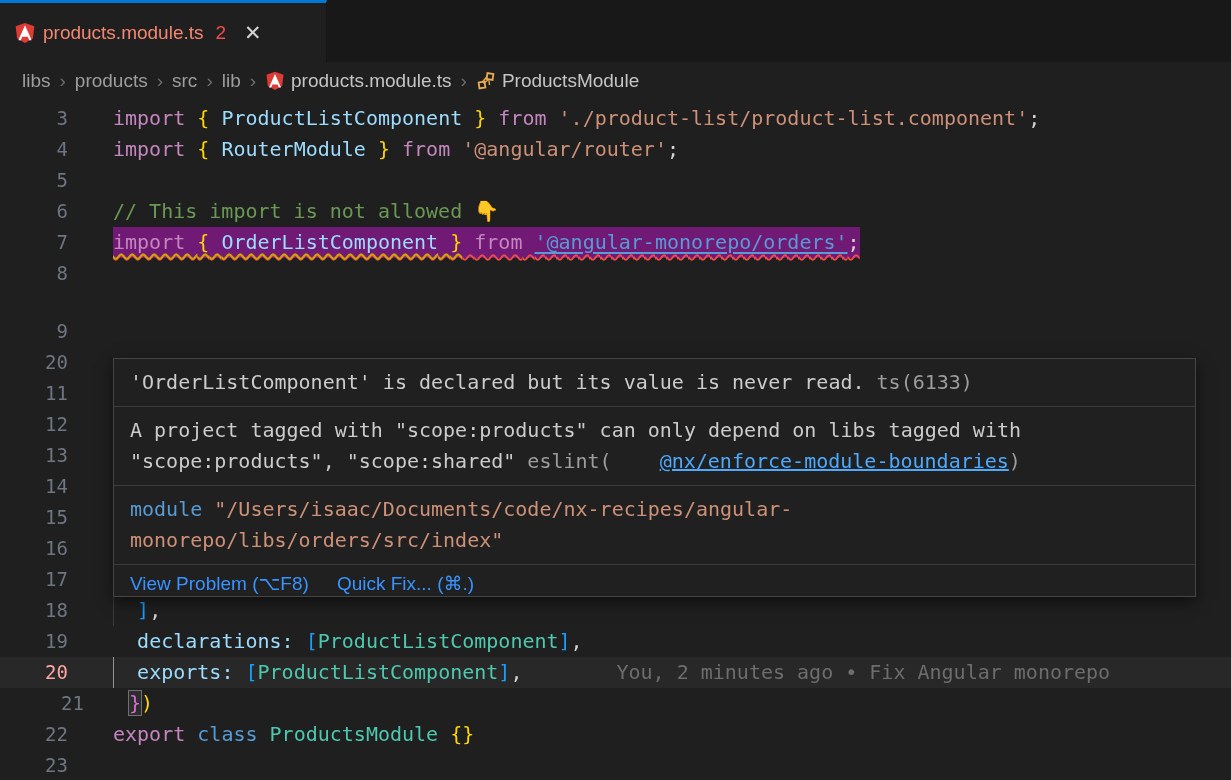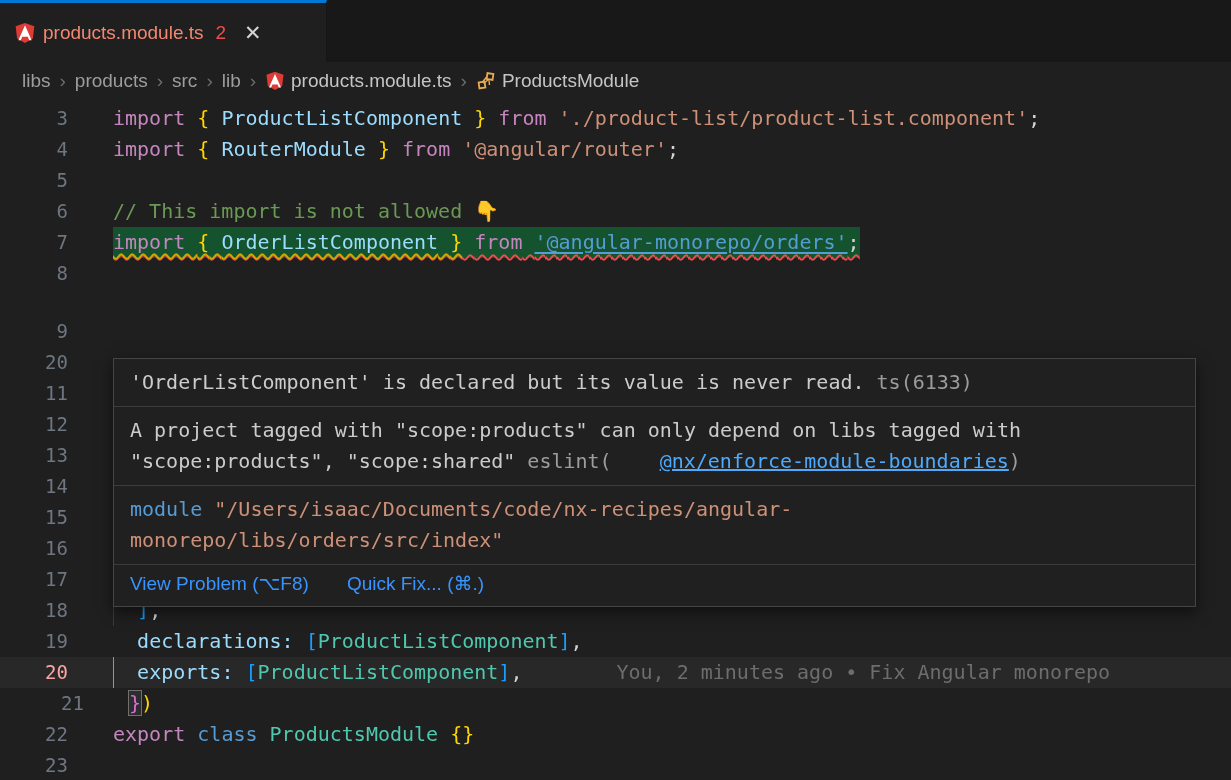"import { OrderListComponent } from" .hlwrap { background: #14532d -> #701a75 }
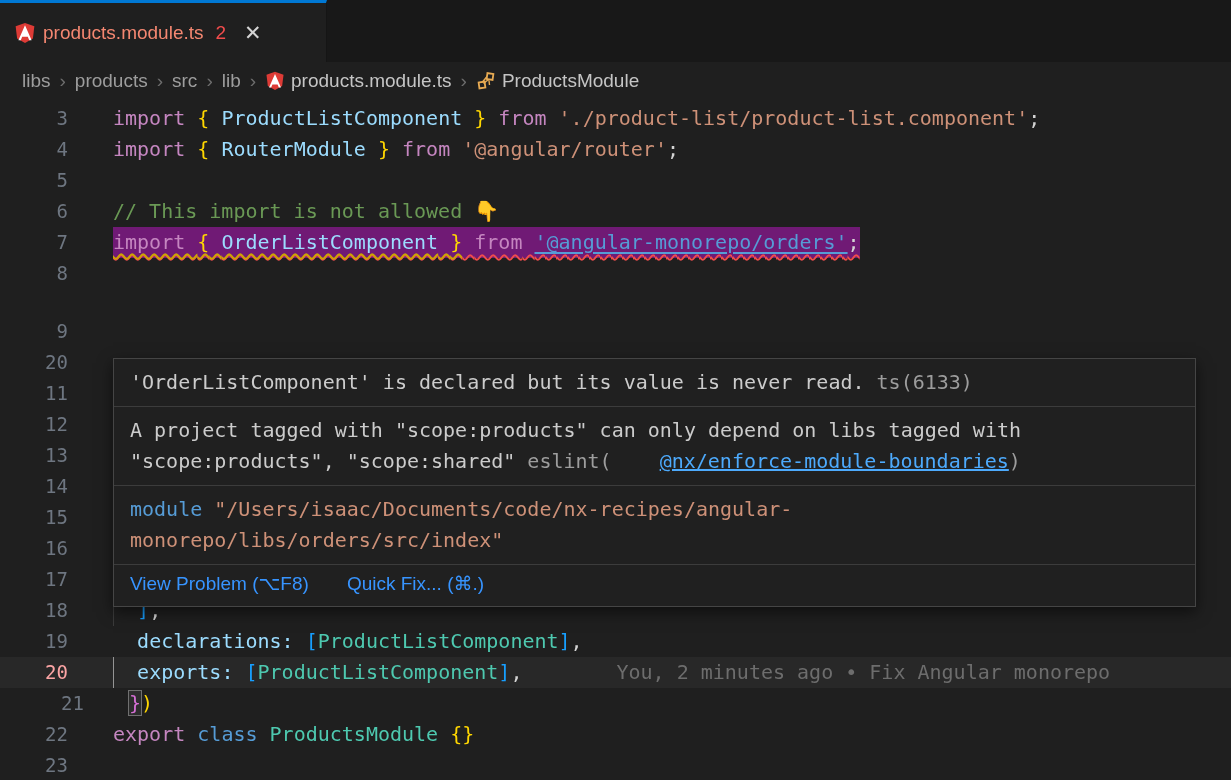"View Problem (⌥F8)" .hstatus { gap: 38px -> 28px; padding: 7px 16px 10px -> 7px 16px 0 }
